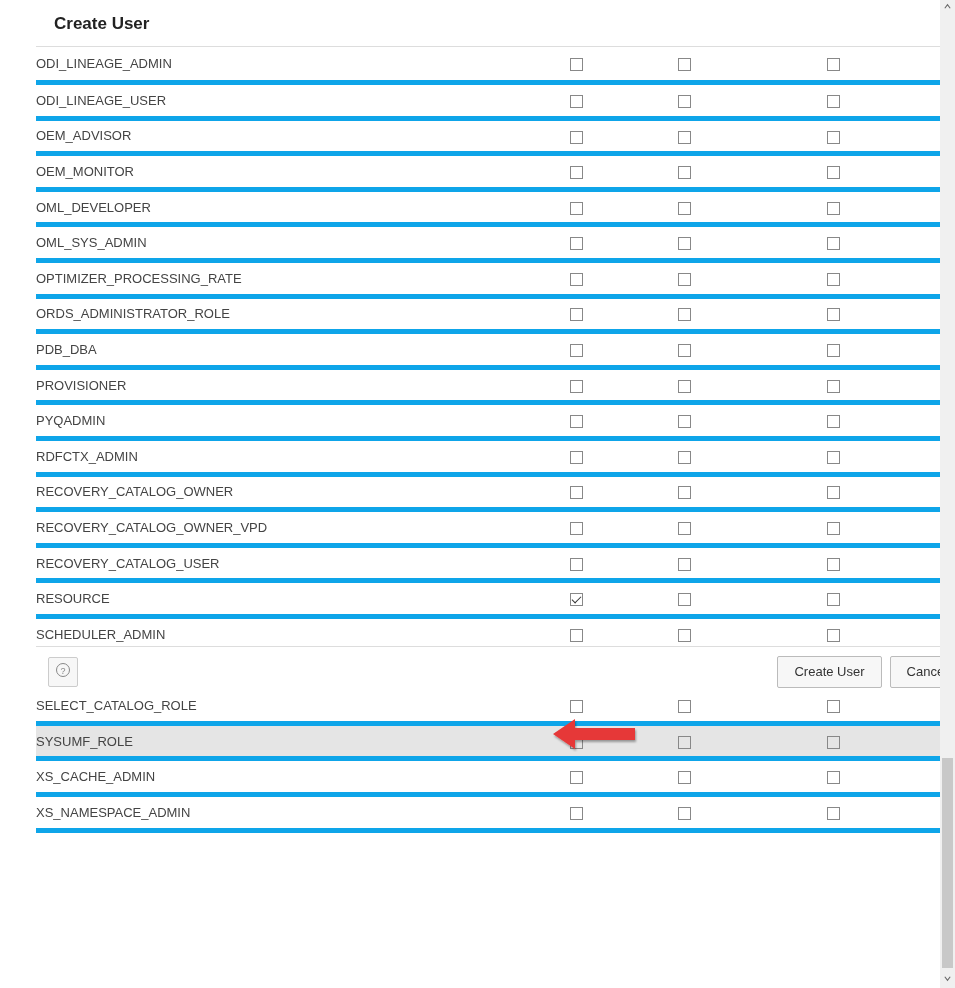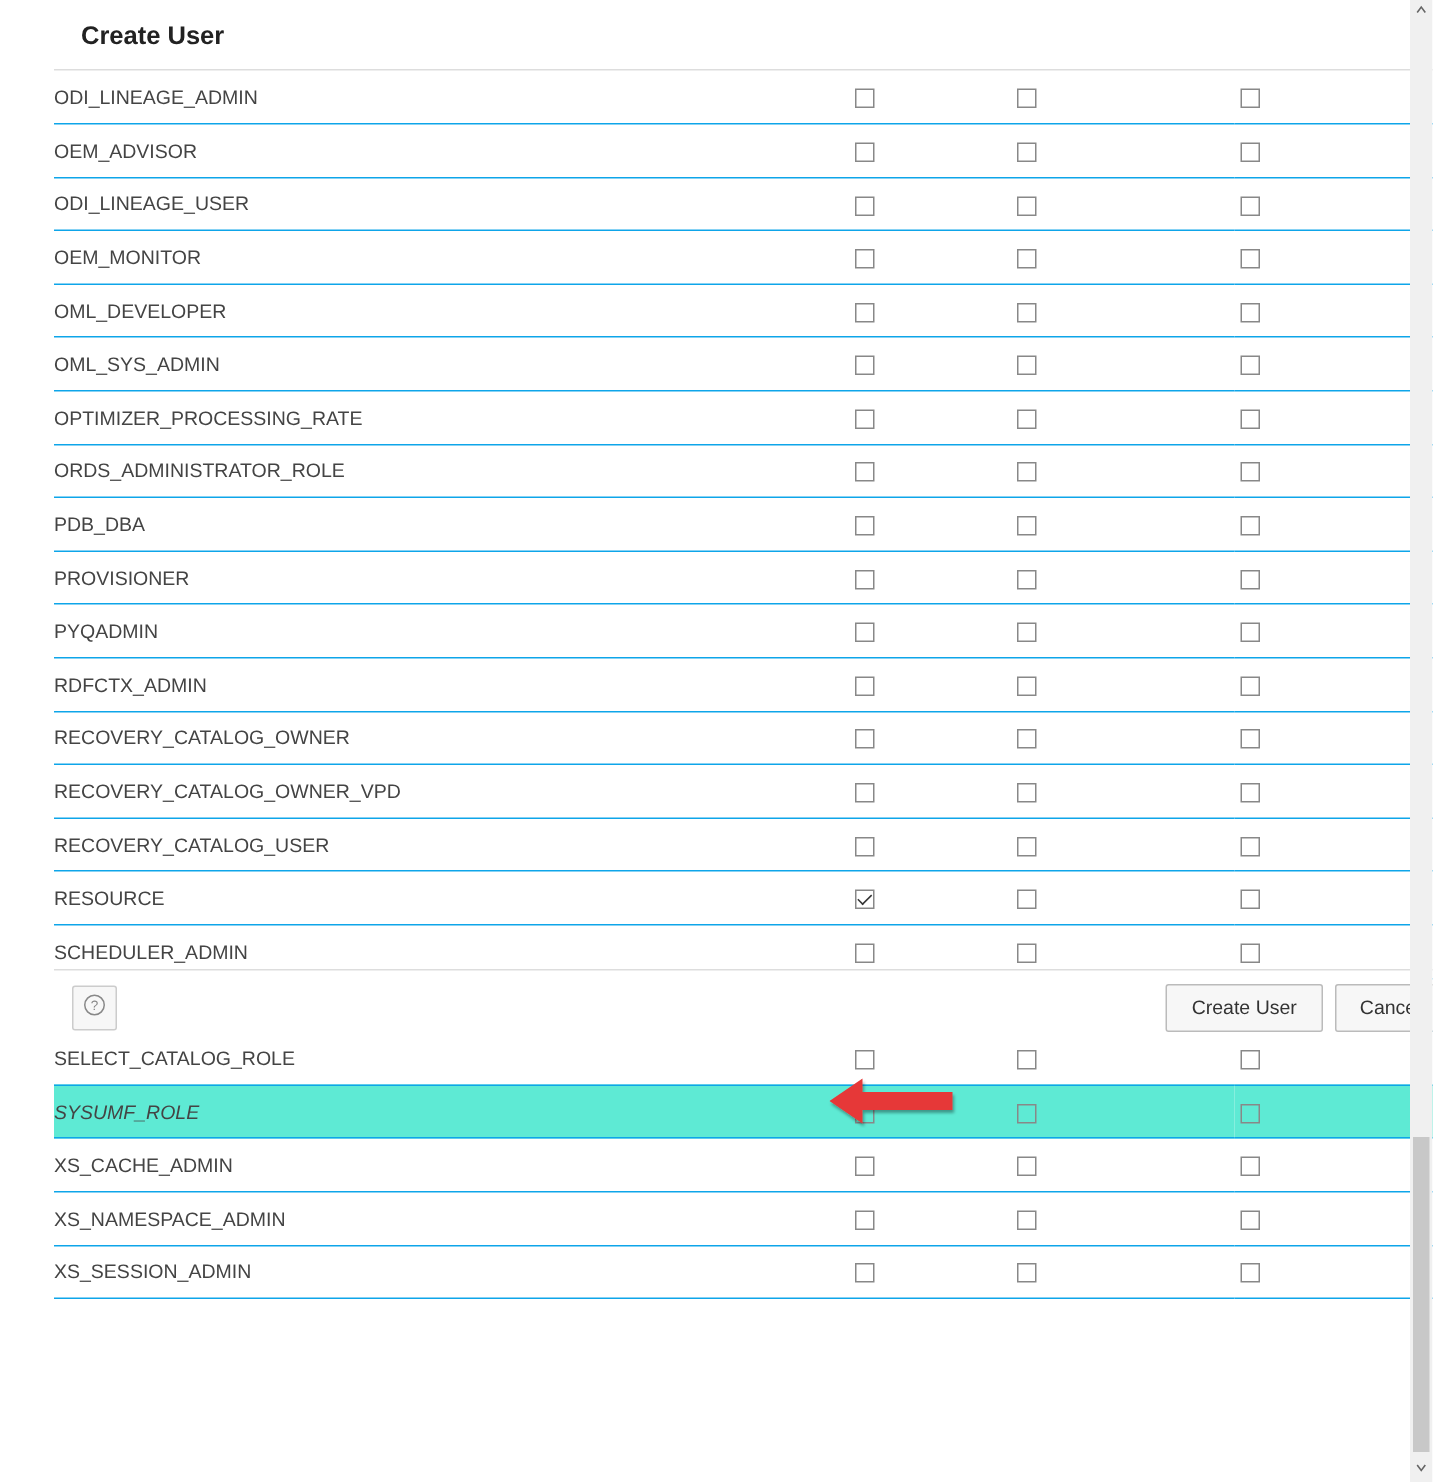"ODI_LINEAGE_ADMIN" .roles-table tr { border-bottom: 1px solid #0ea5e9 -> 5px solid #0ea5e9 }
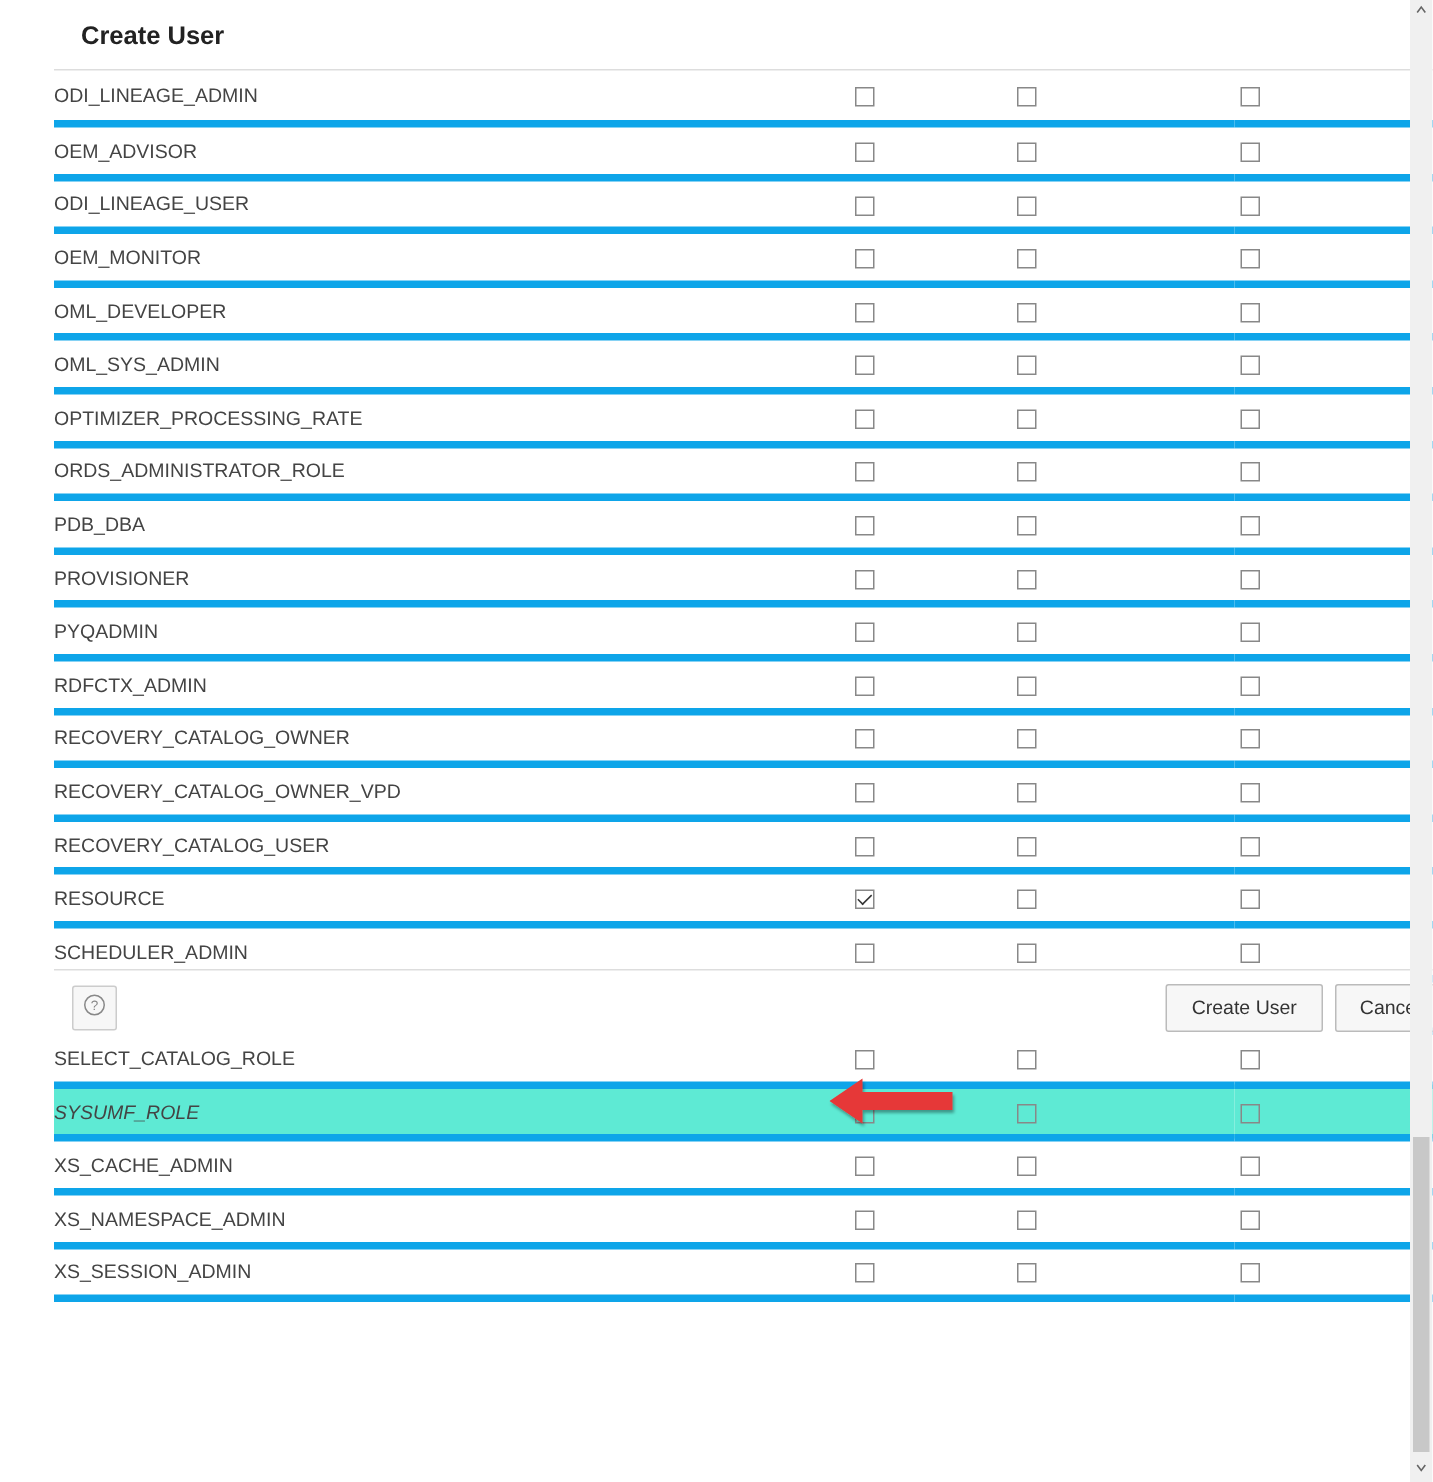"OEM_ADVISOR" tr { order: before "ODI_LINEAGE_USER" -> after "ODI_LINEAGE_USER" }
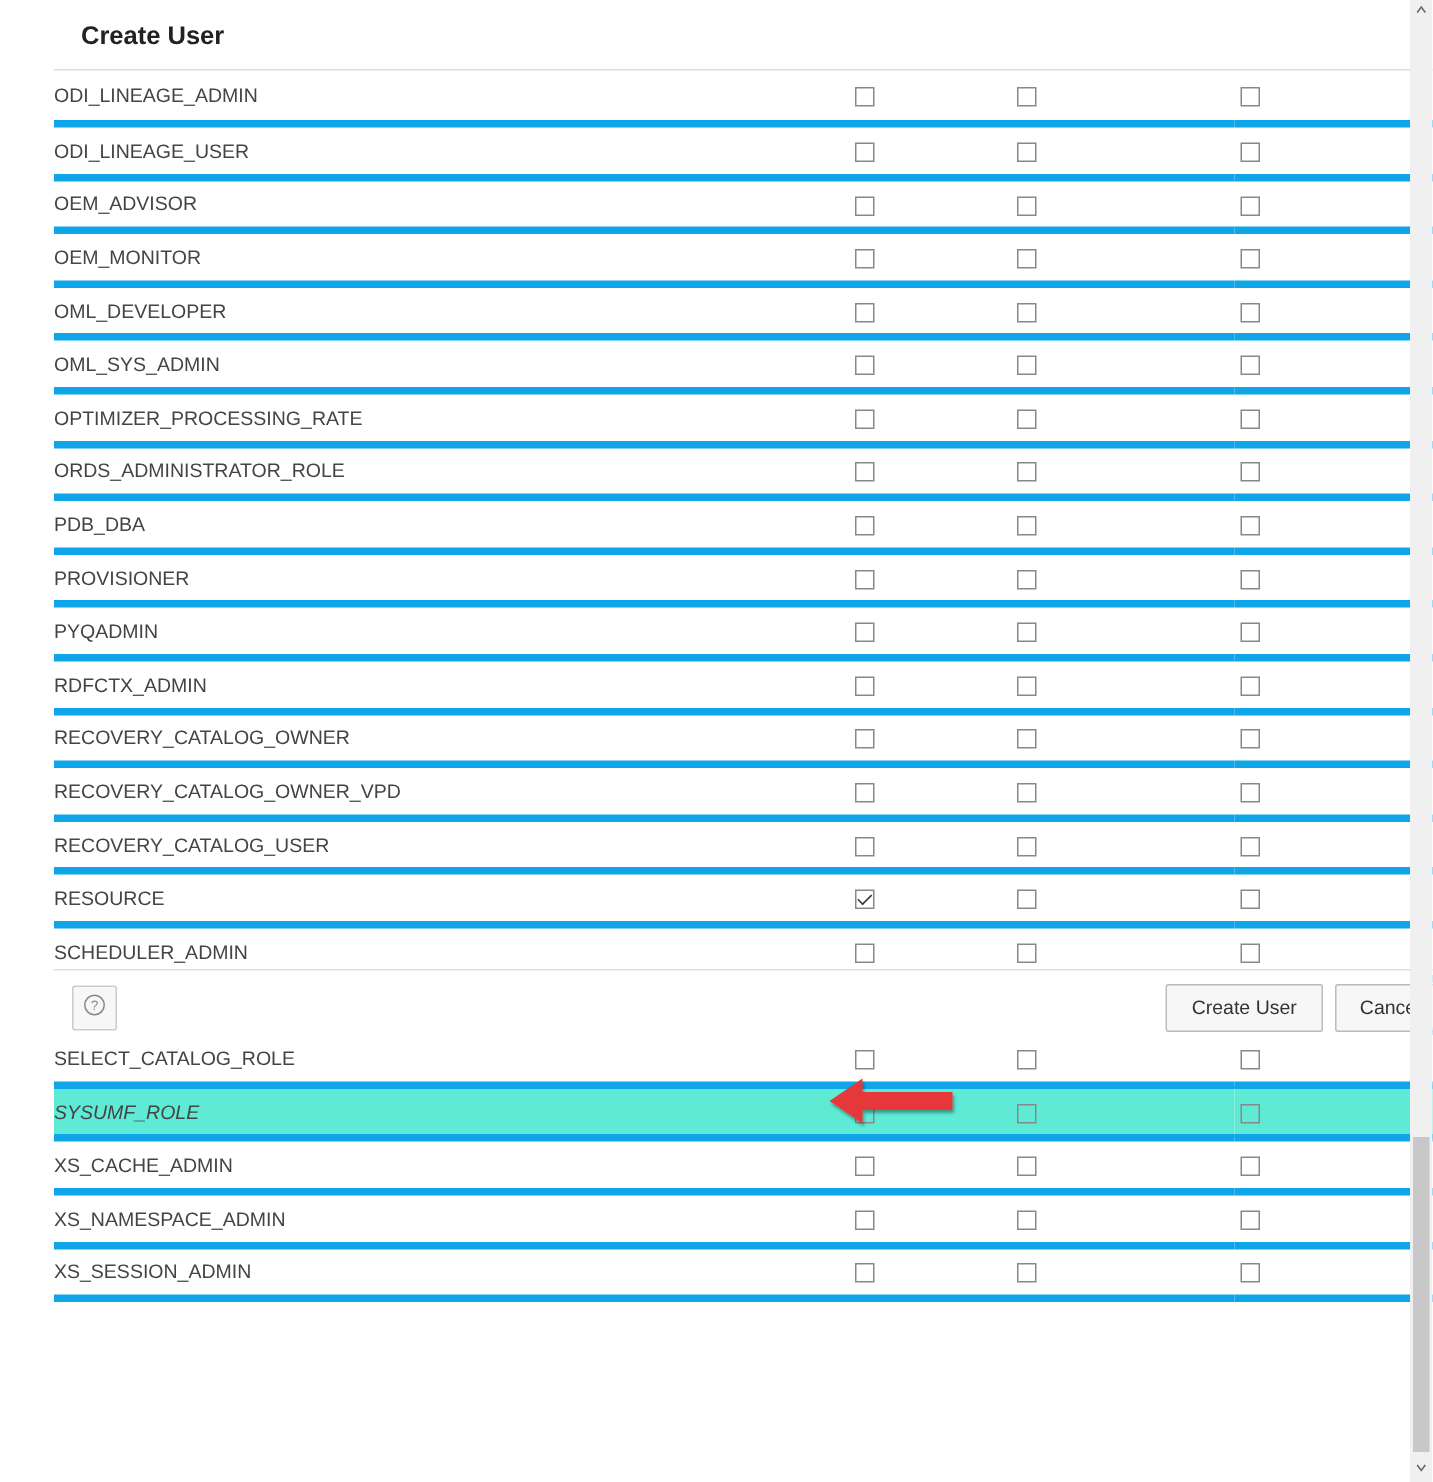"SYSUMF_ROLE" .roles-table tr.hovered { background-color: #5eead4 -> #e5e5e5; font-style: italic -> none }
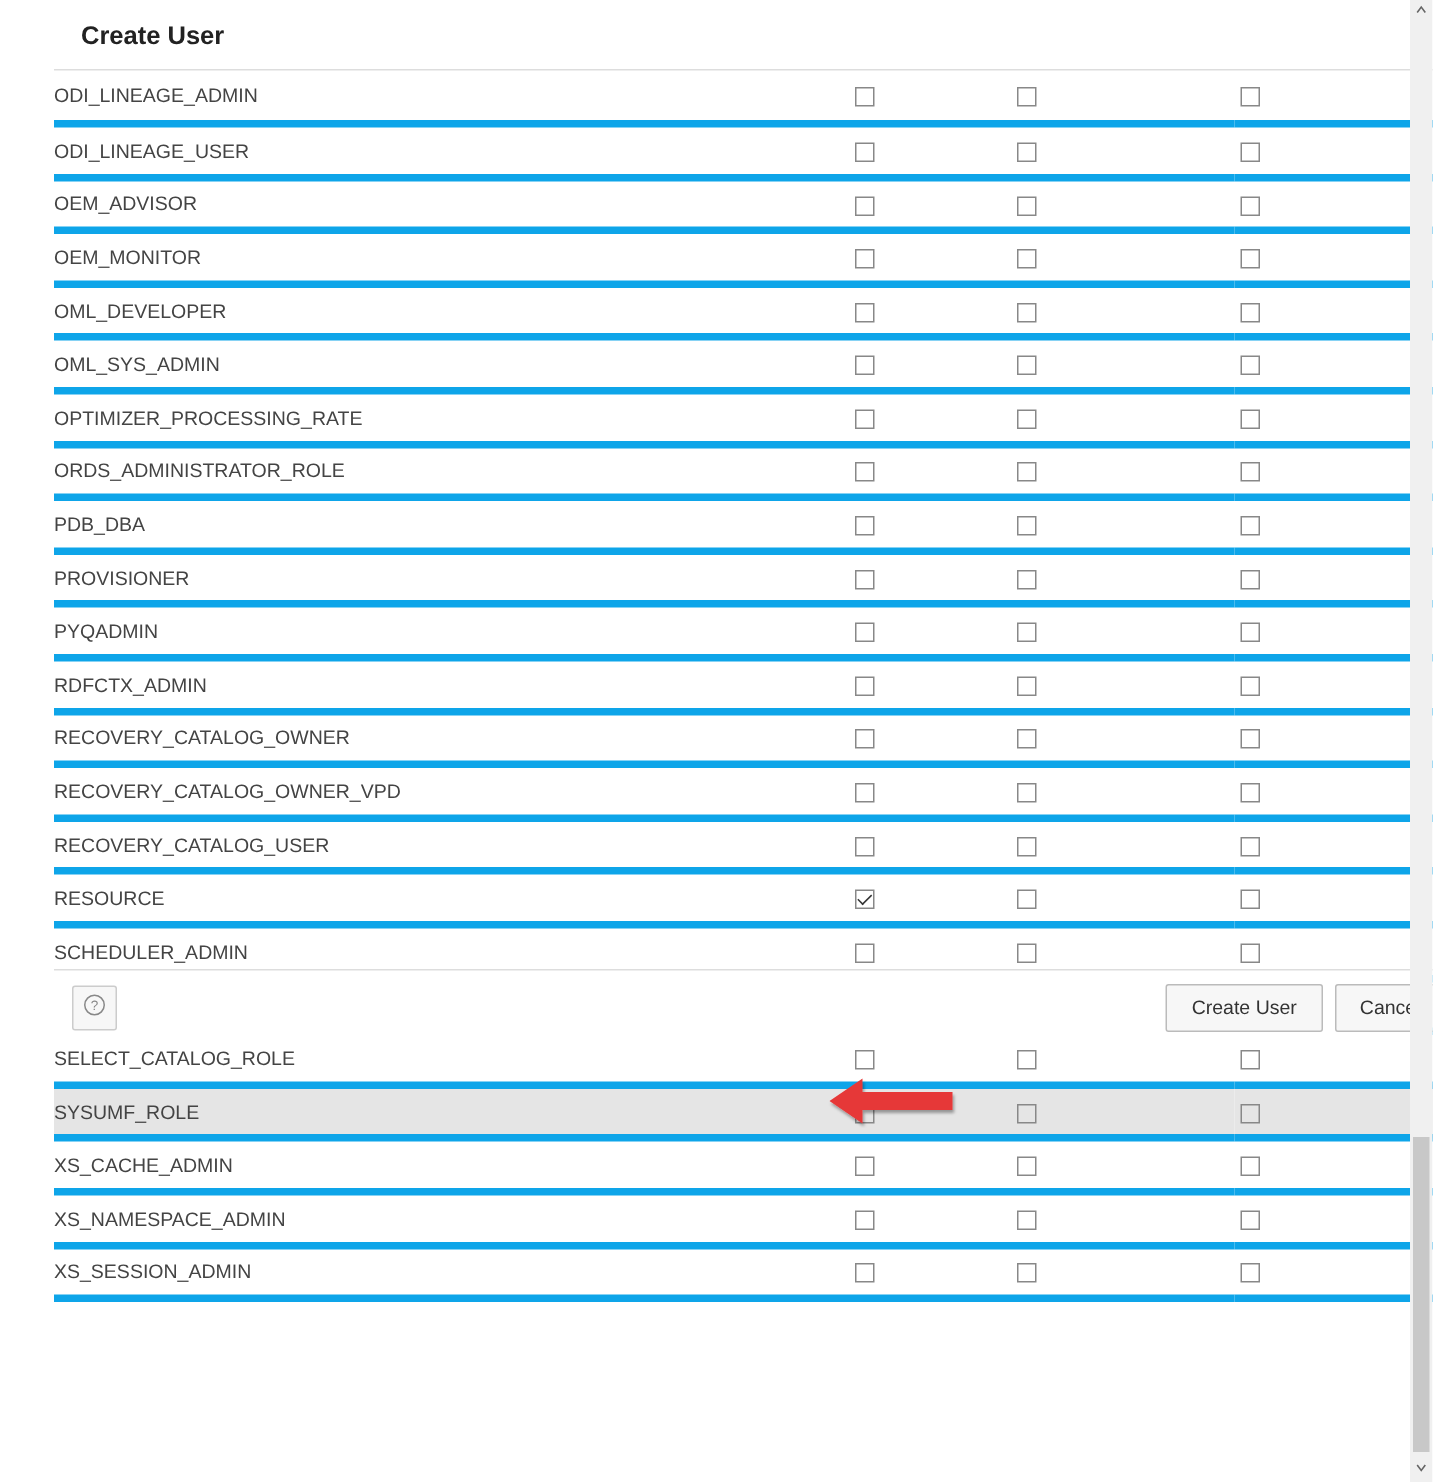"XS_SESSION_ADMIN" tr { html: <tr> <td>XS_SESSION_ADMIN</td> <td><span></span></td> <td><span></span></td> <td><span></span></td> </tr> -> none }
